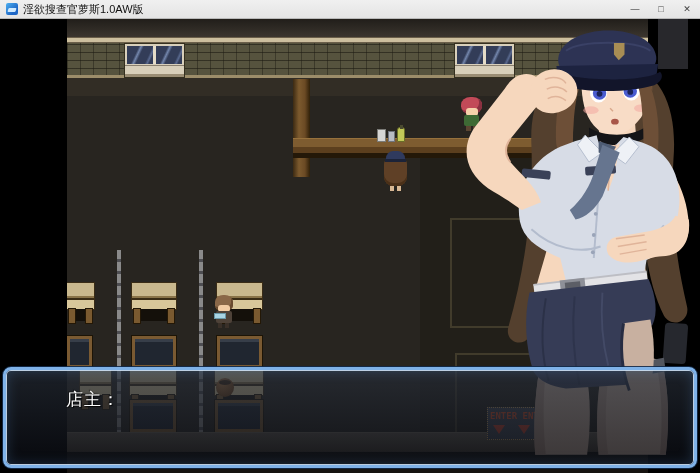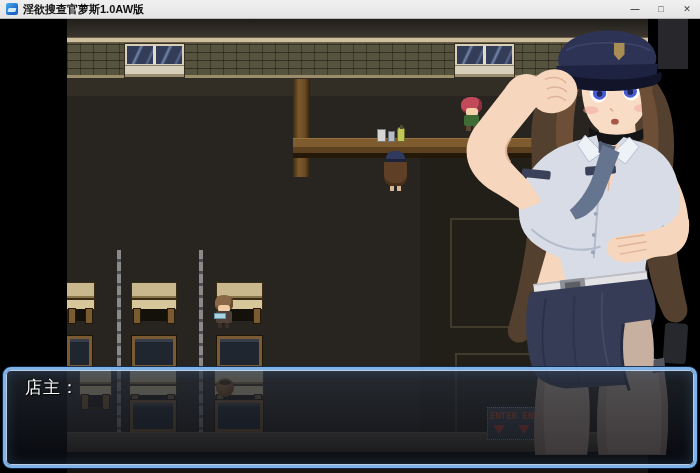"淫欲搜查官萝斯1.0AW版" .titlebar { font-weight: bold -> none }
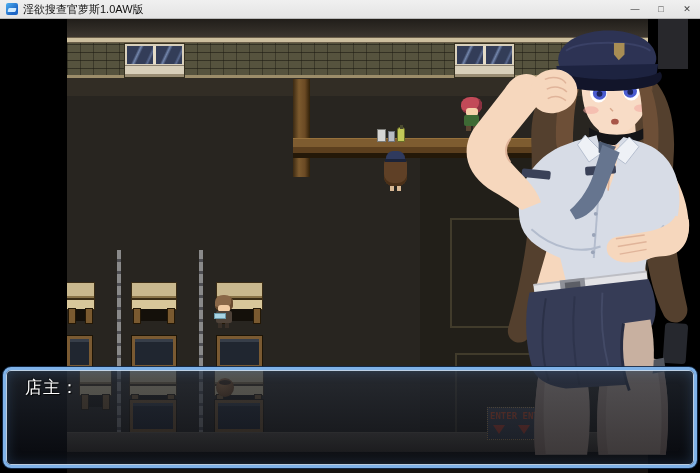"店主：" .dlg-line.l1 { margin-left: none -> 41px; top: 6px -> 18px }
